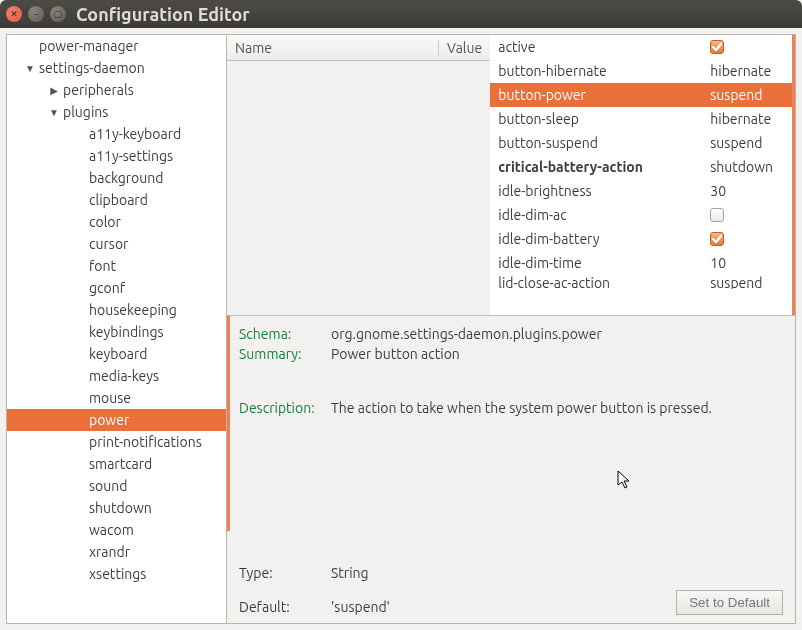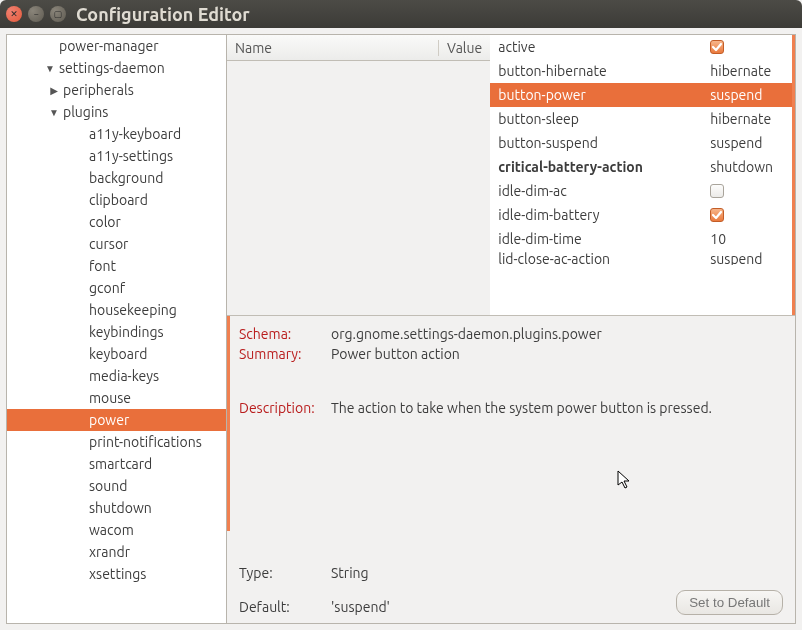"power-manager" .tree-item.depth-0 { padding-left: 52px -> 32px }
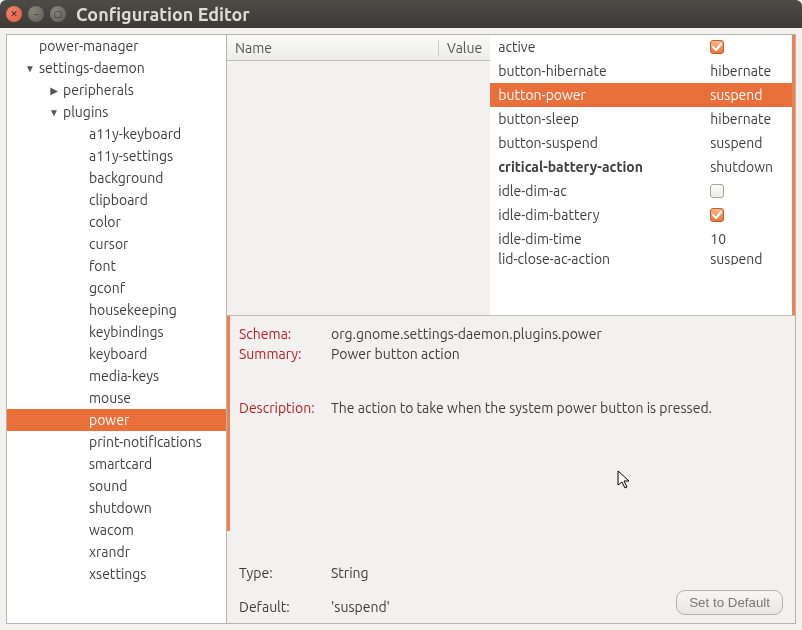"idle-brightness" div.row { html: none -> <div> <div>idle-brightness</div> <div> <span>30</span> </div> </div> }
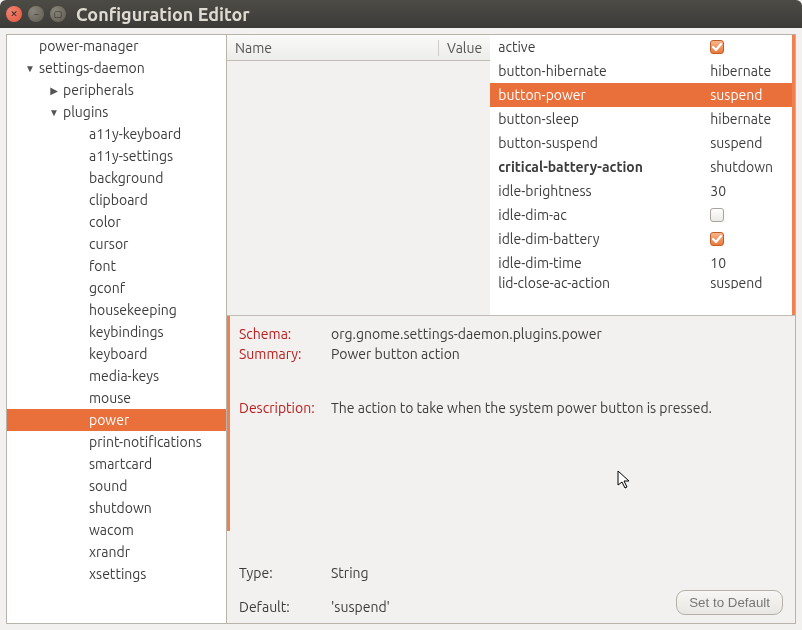"Schema:" .info-grid .lab { color: #b91c1c -> #15803d }
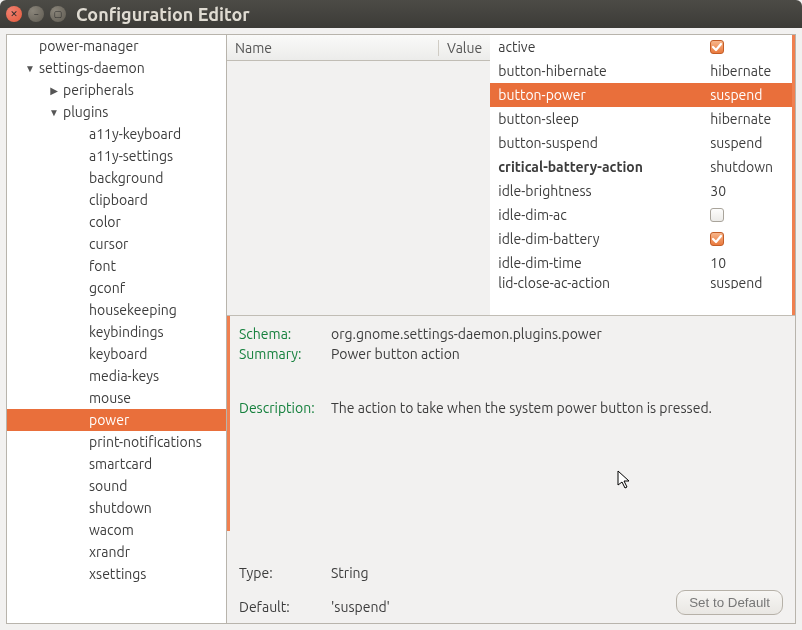"Set to Default" .default-btn { border-radius: 9px -> 0 }
